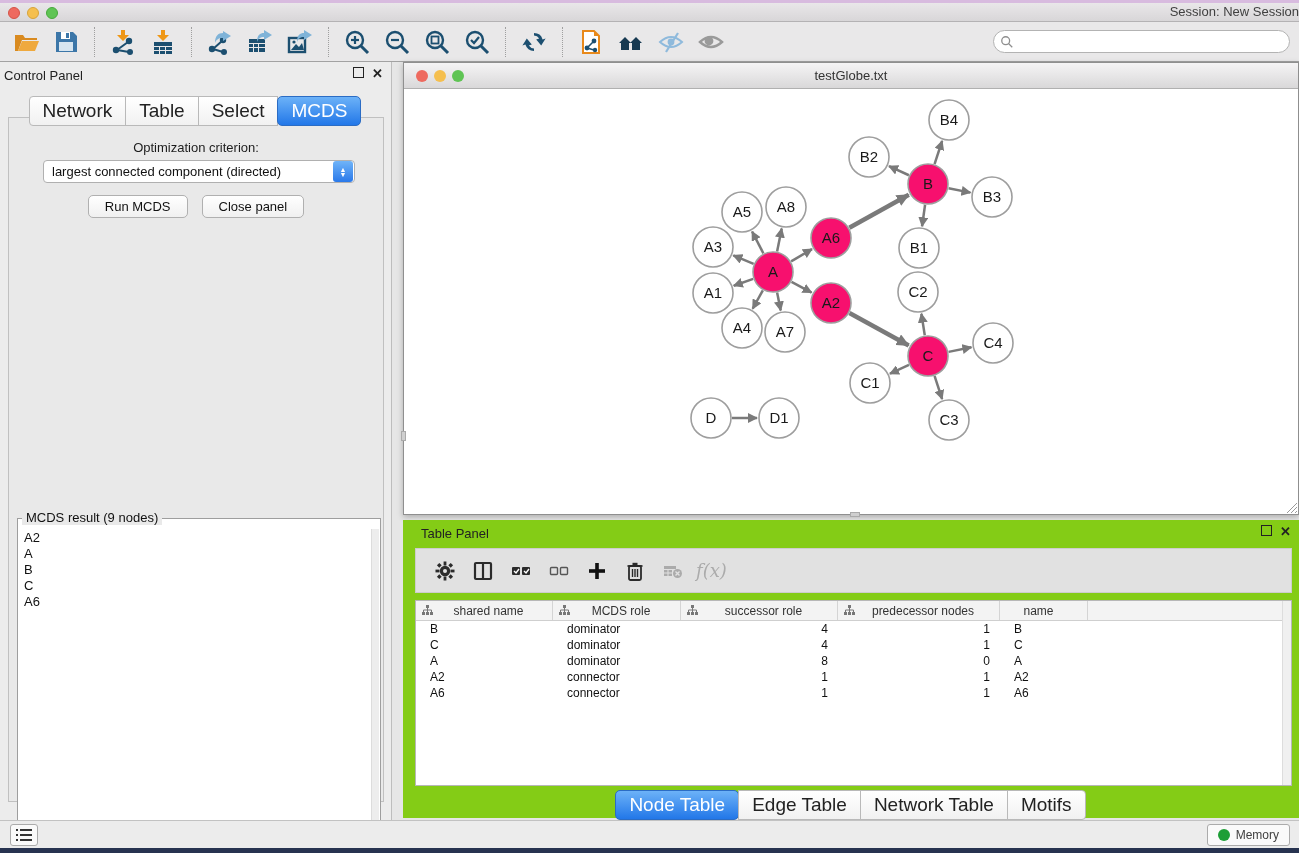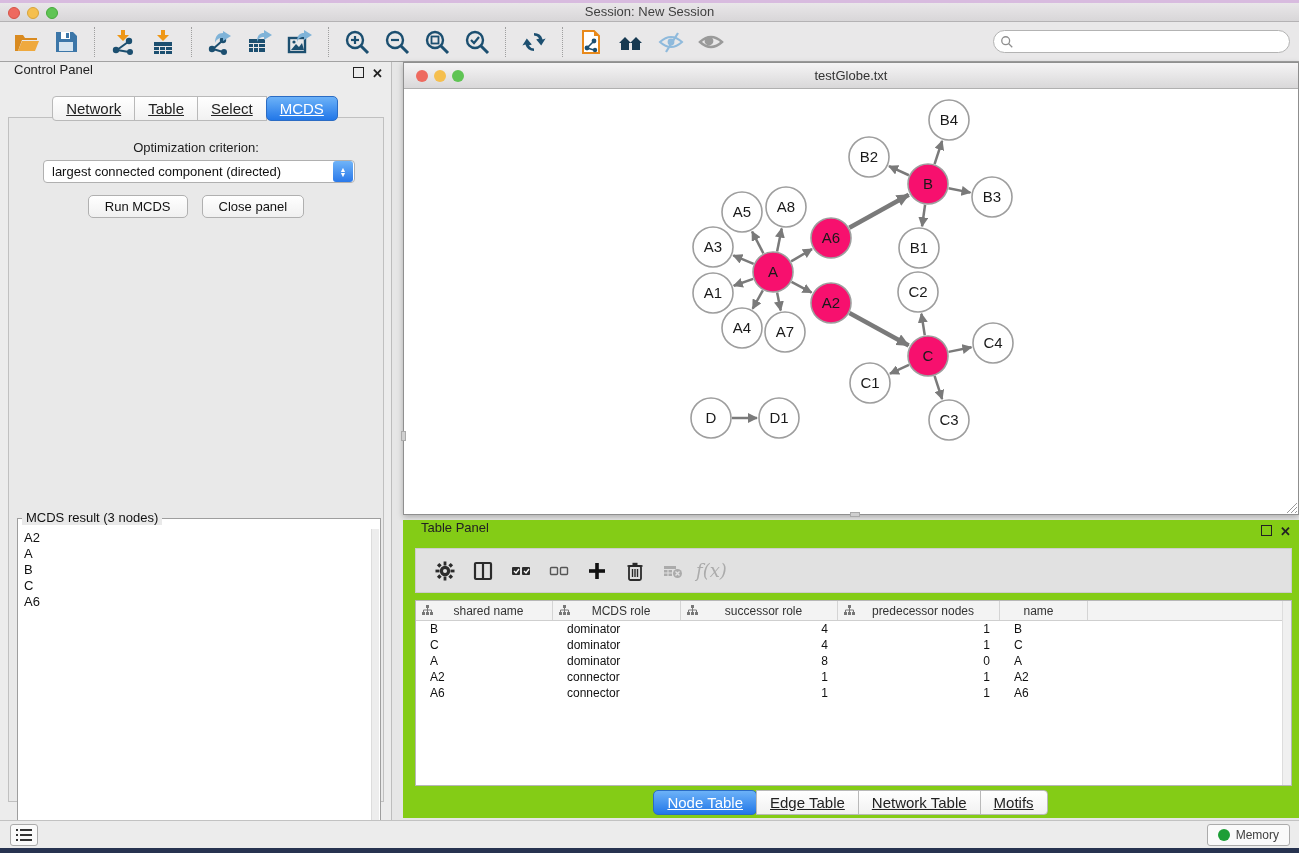"Session: New Session" #session-title { text-align: center -> right }
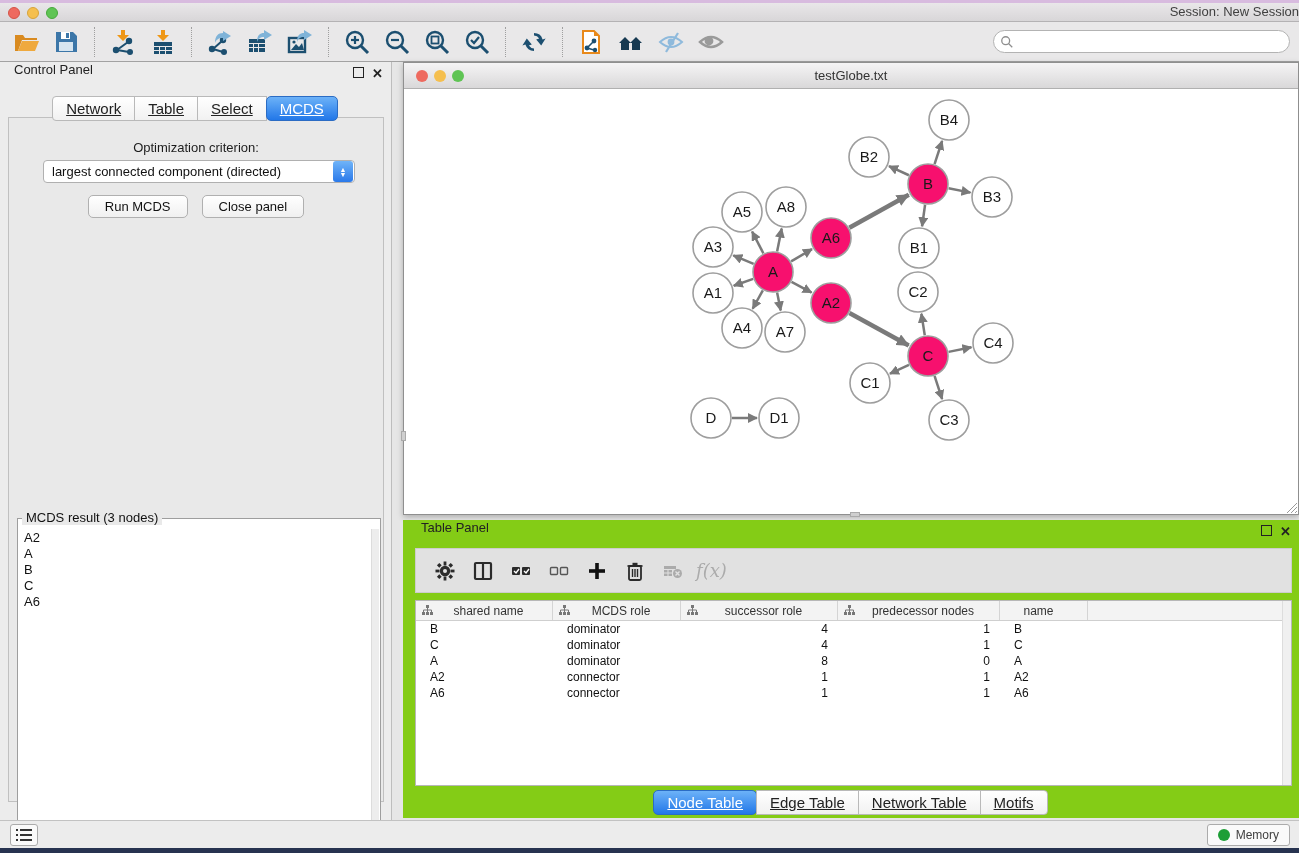"Control Panel" .panel-header { align-items: none -> center; padding: 0 14px -> 0 4px }
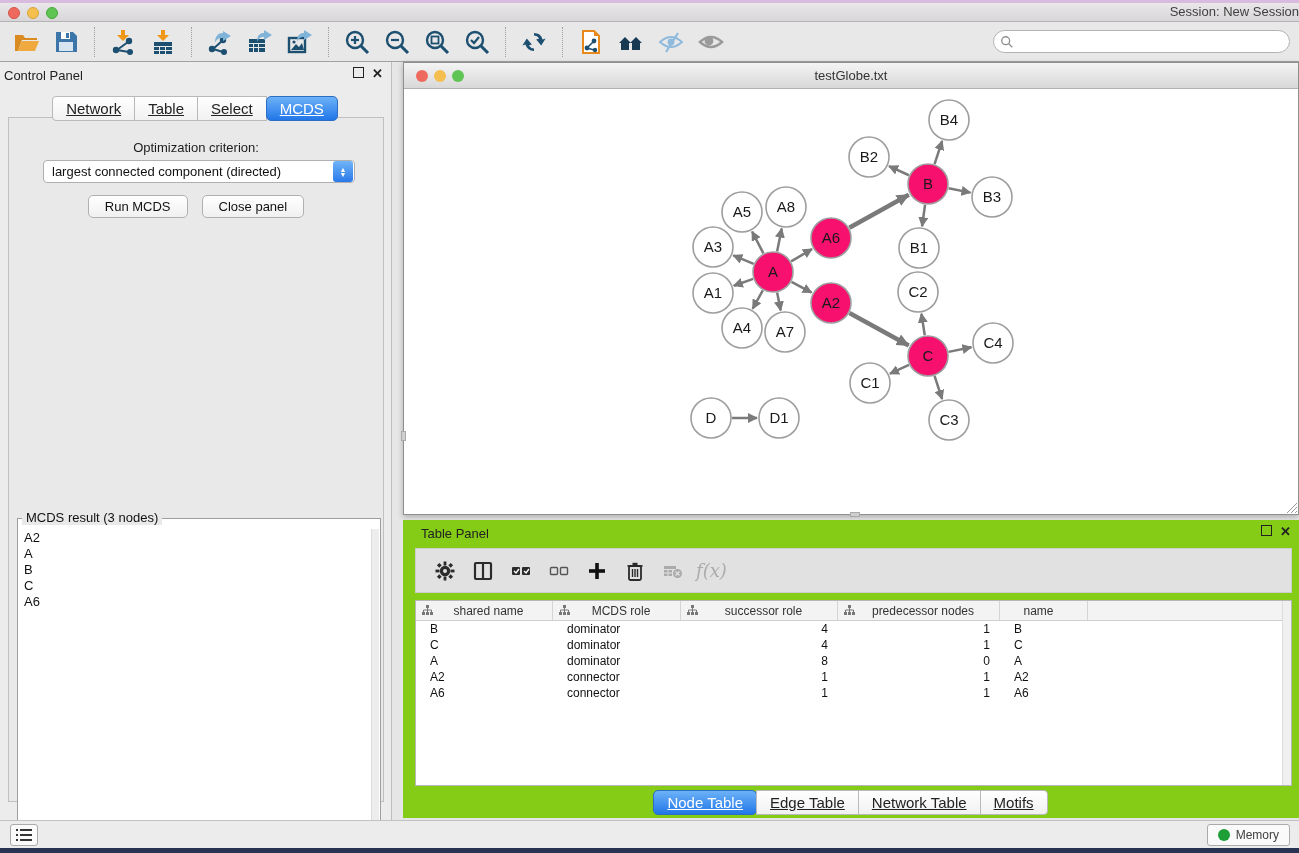"Network" .seg-tab { font-size: 15px -> 19px; text-decoration: underline -> none }
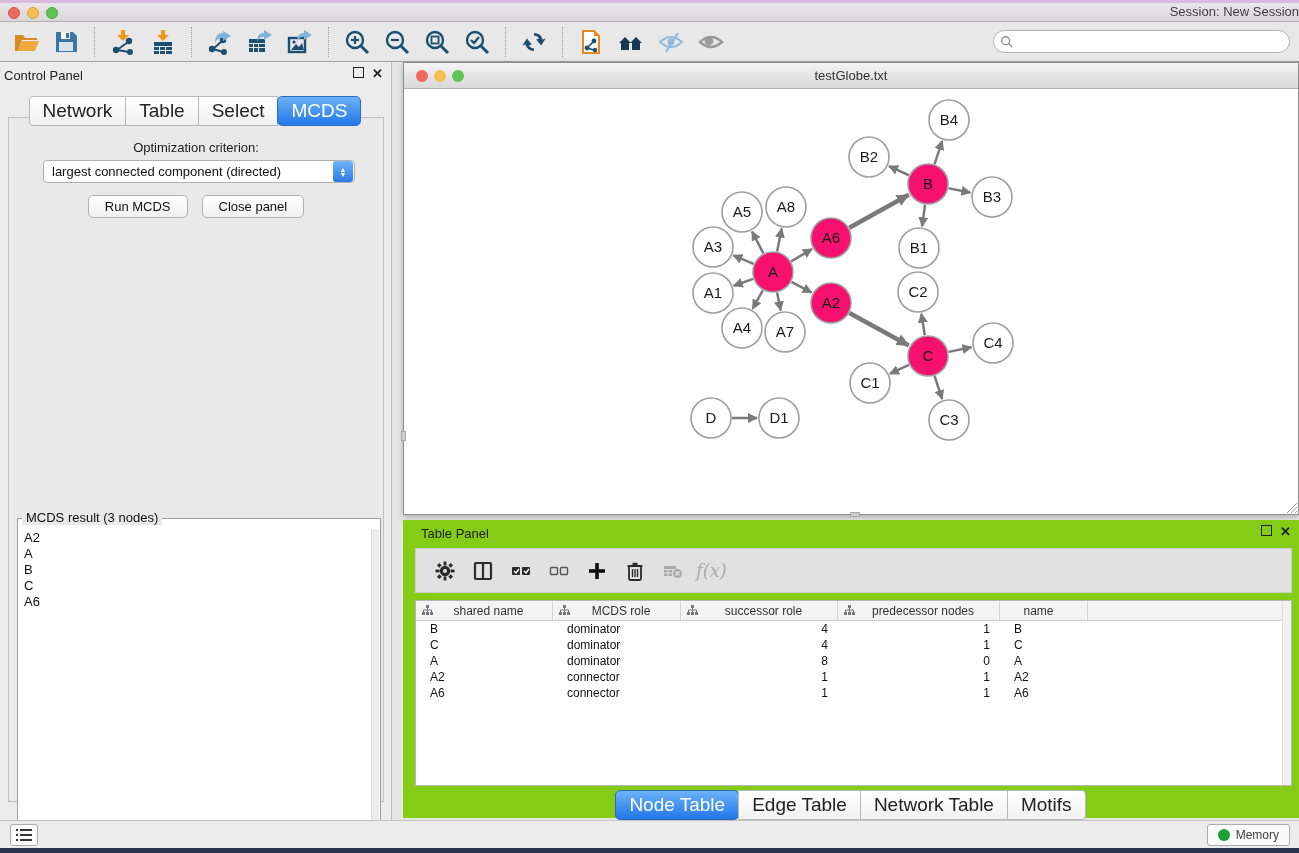"MCDS result (3 nodes)" span { text: 3 -> 9 }
